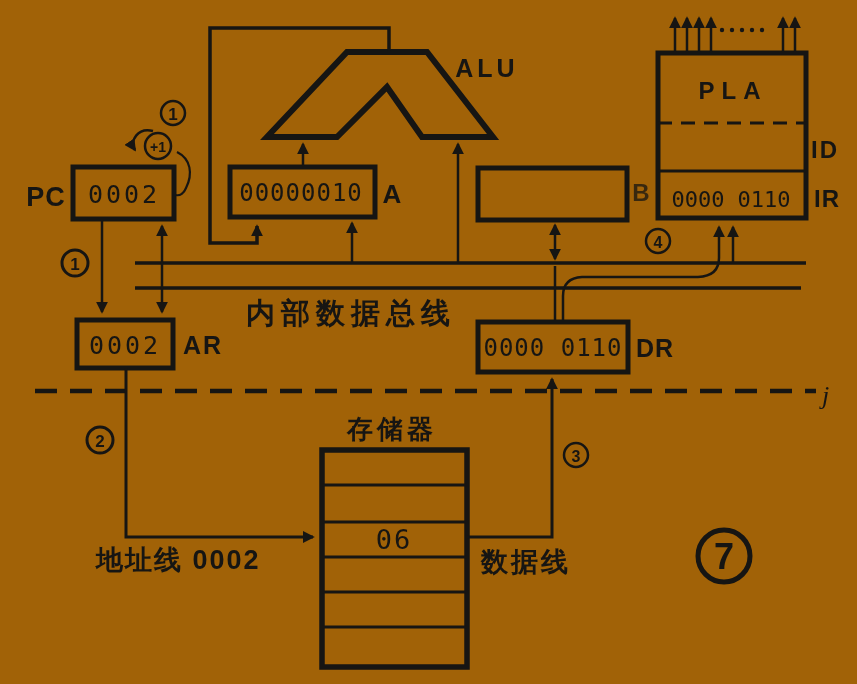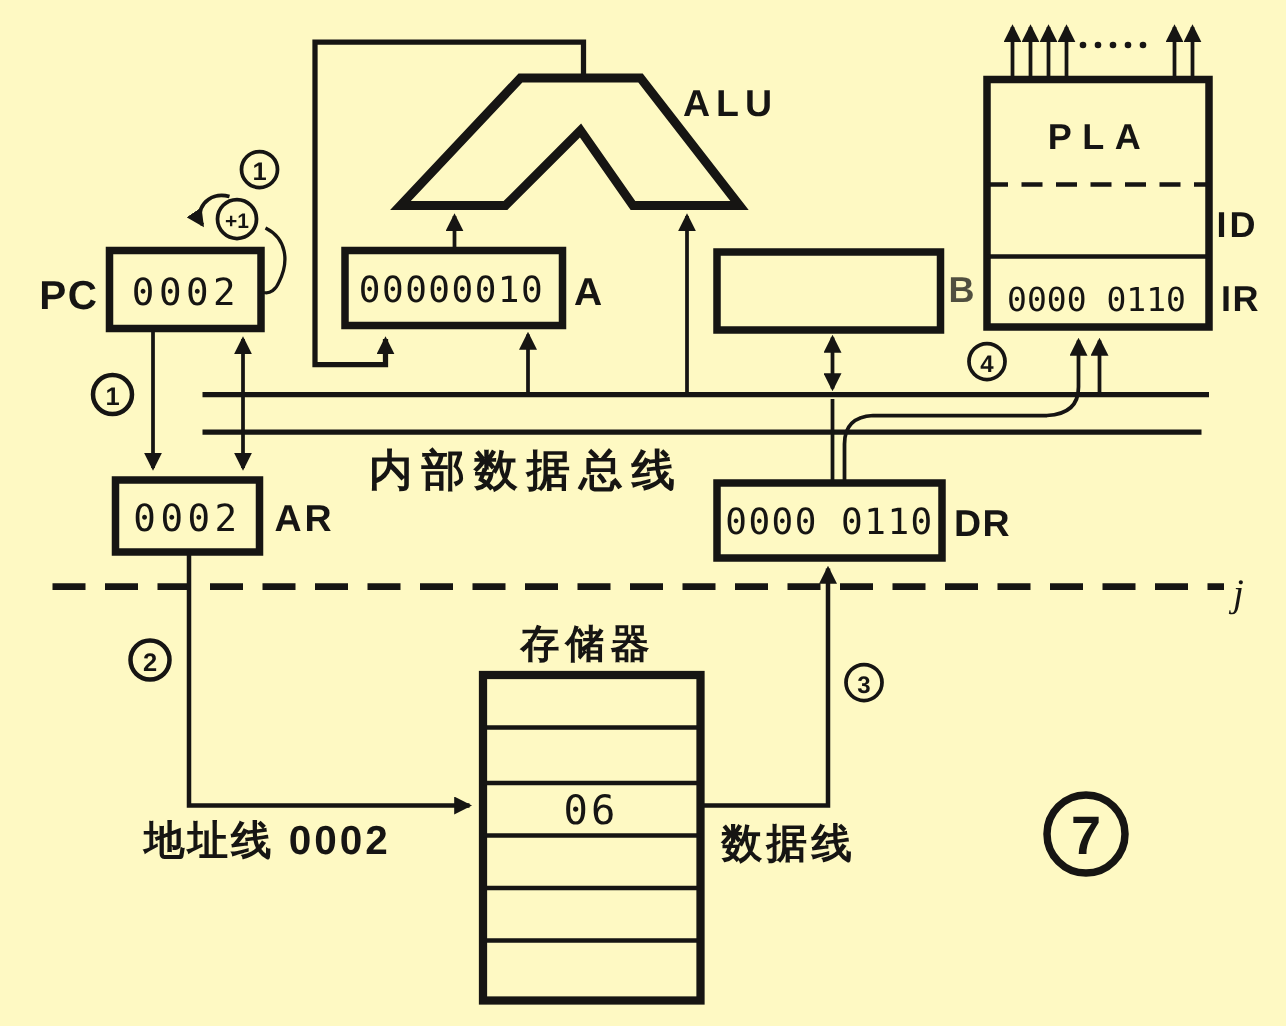"ALU" .page { background: #fef9c3 -> #a16207 }
